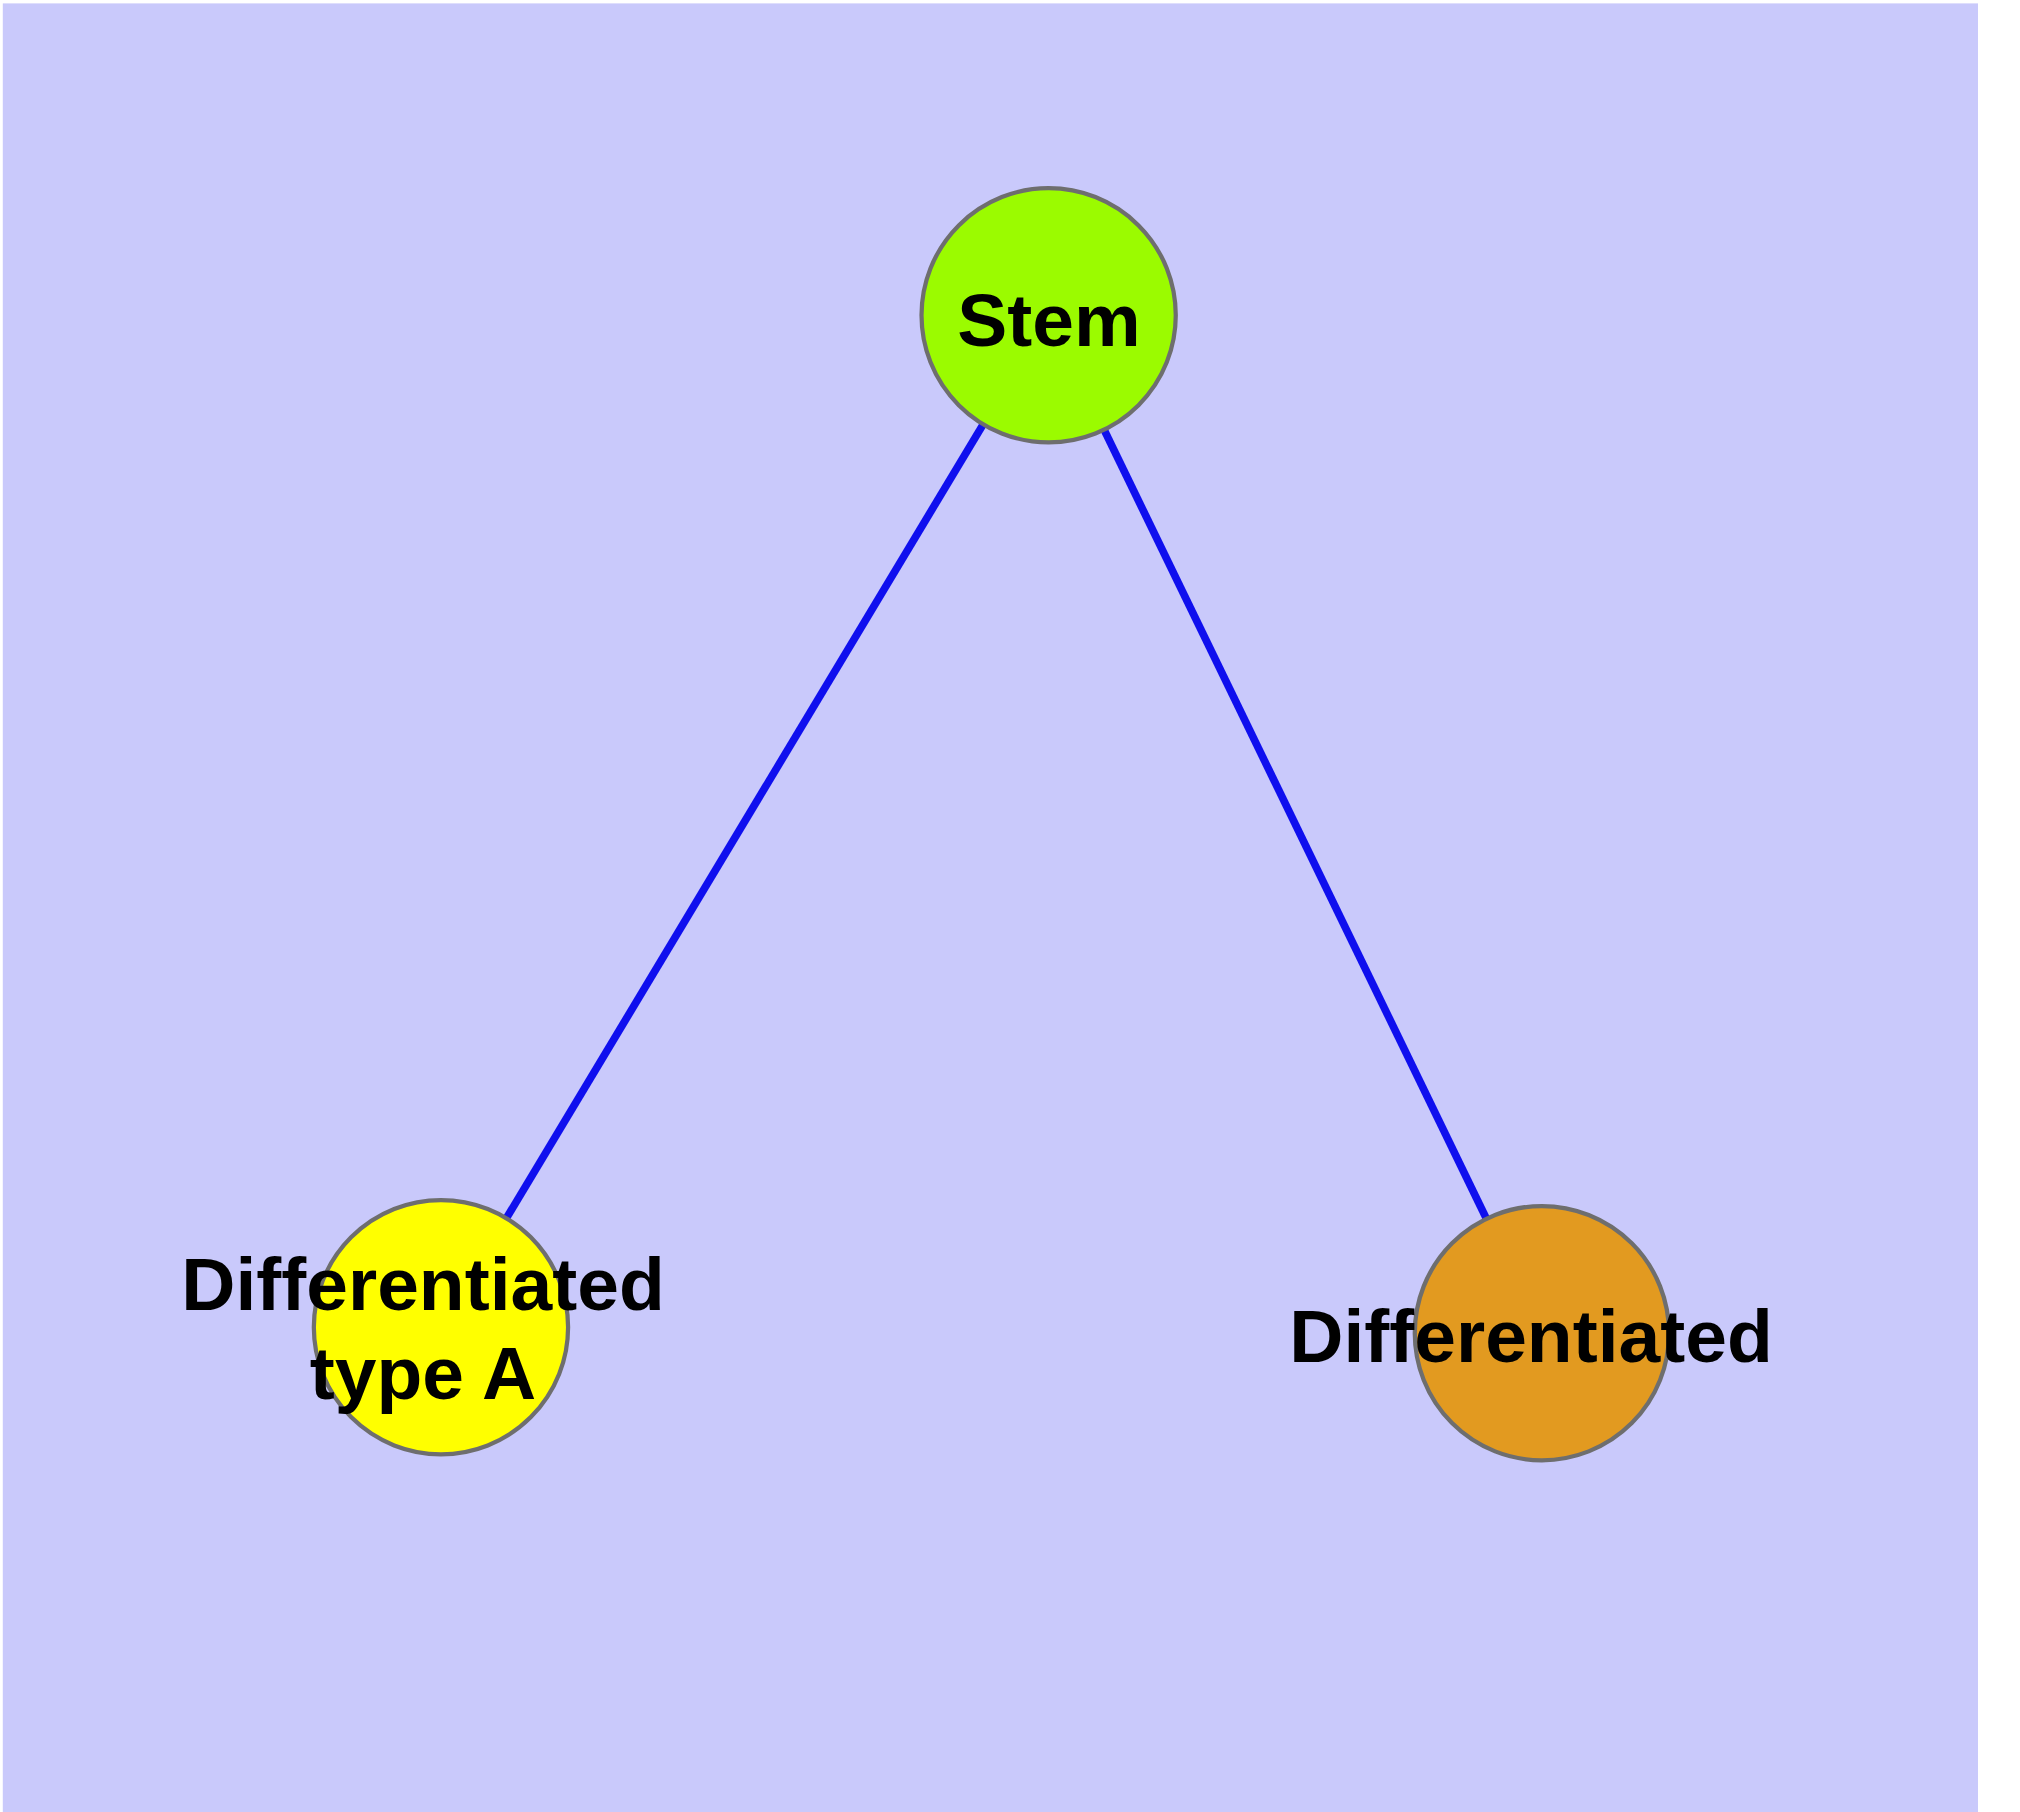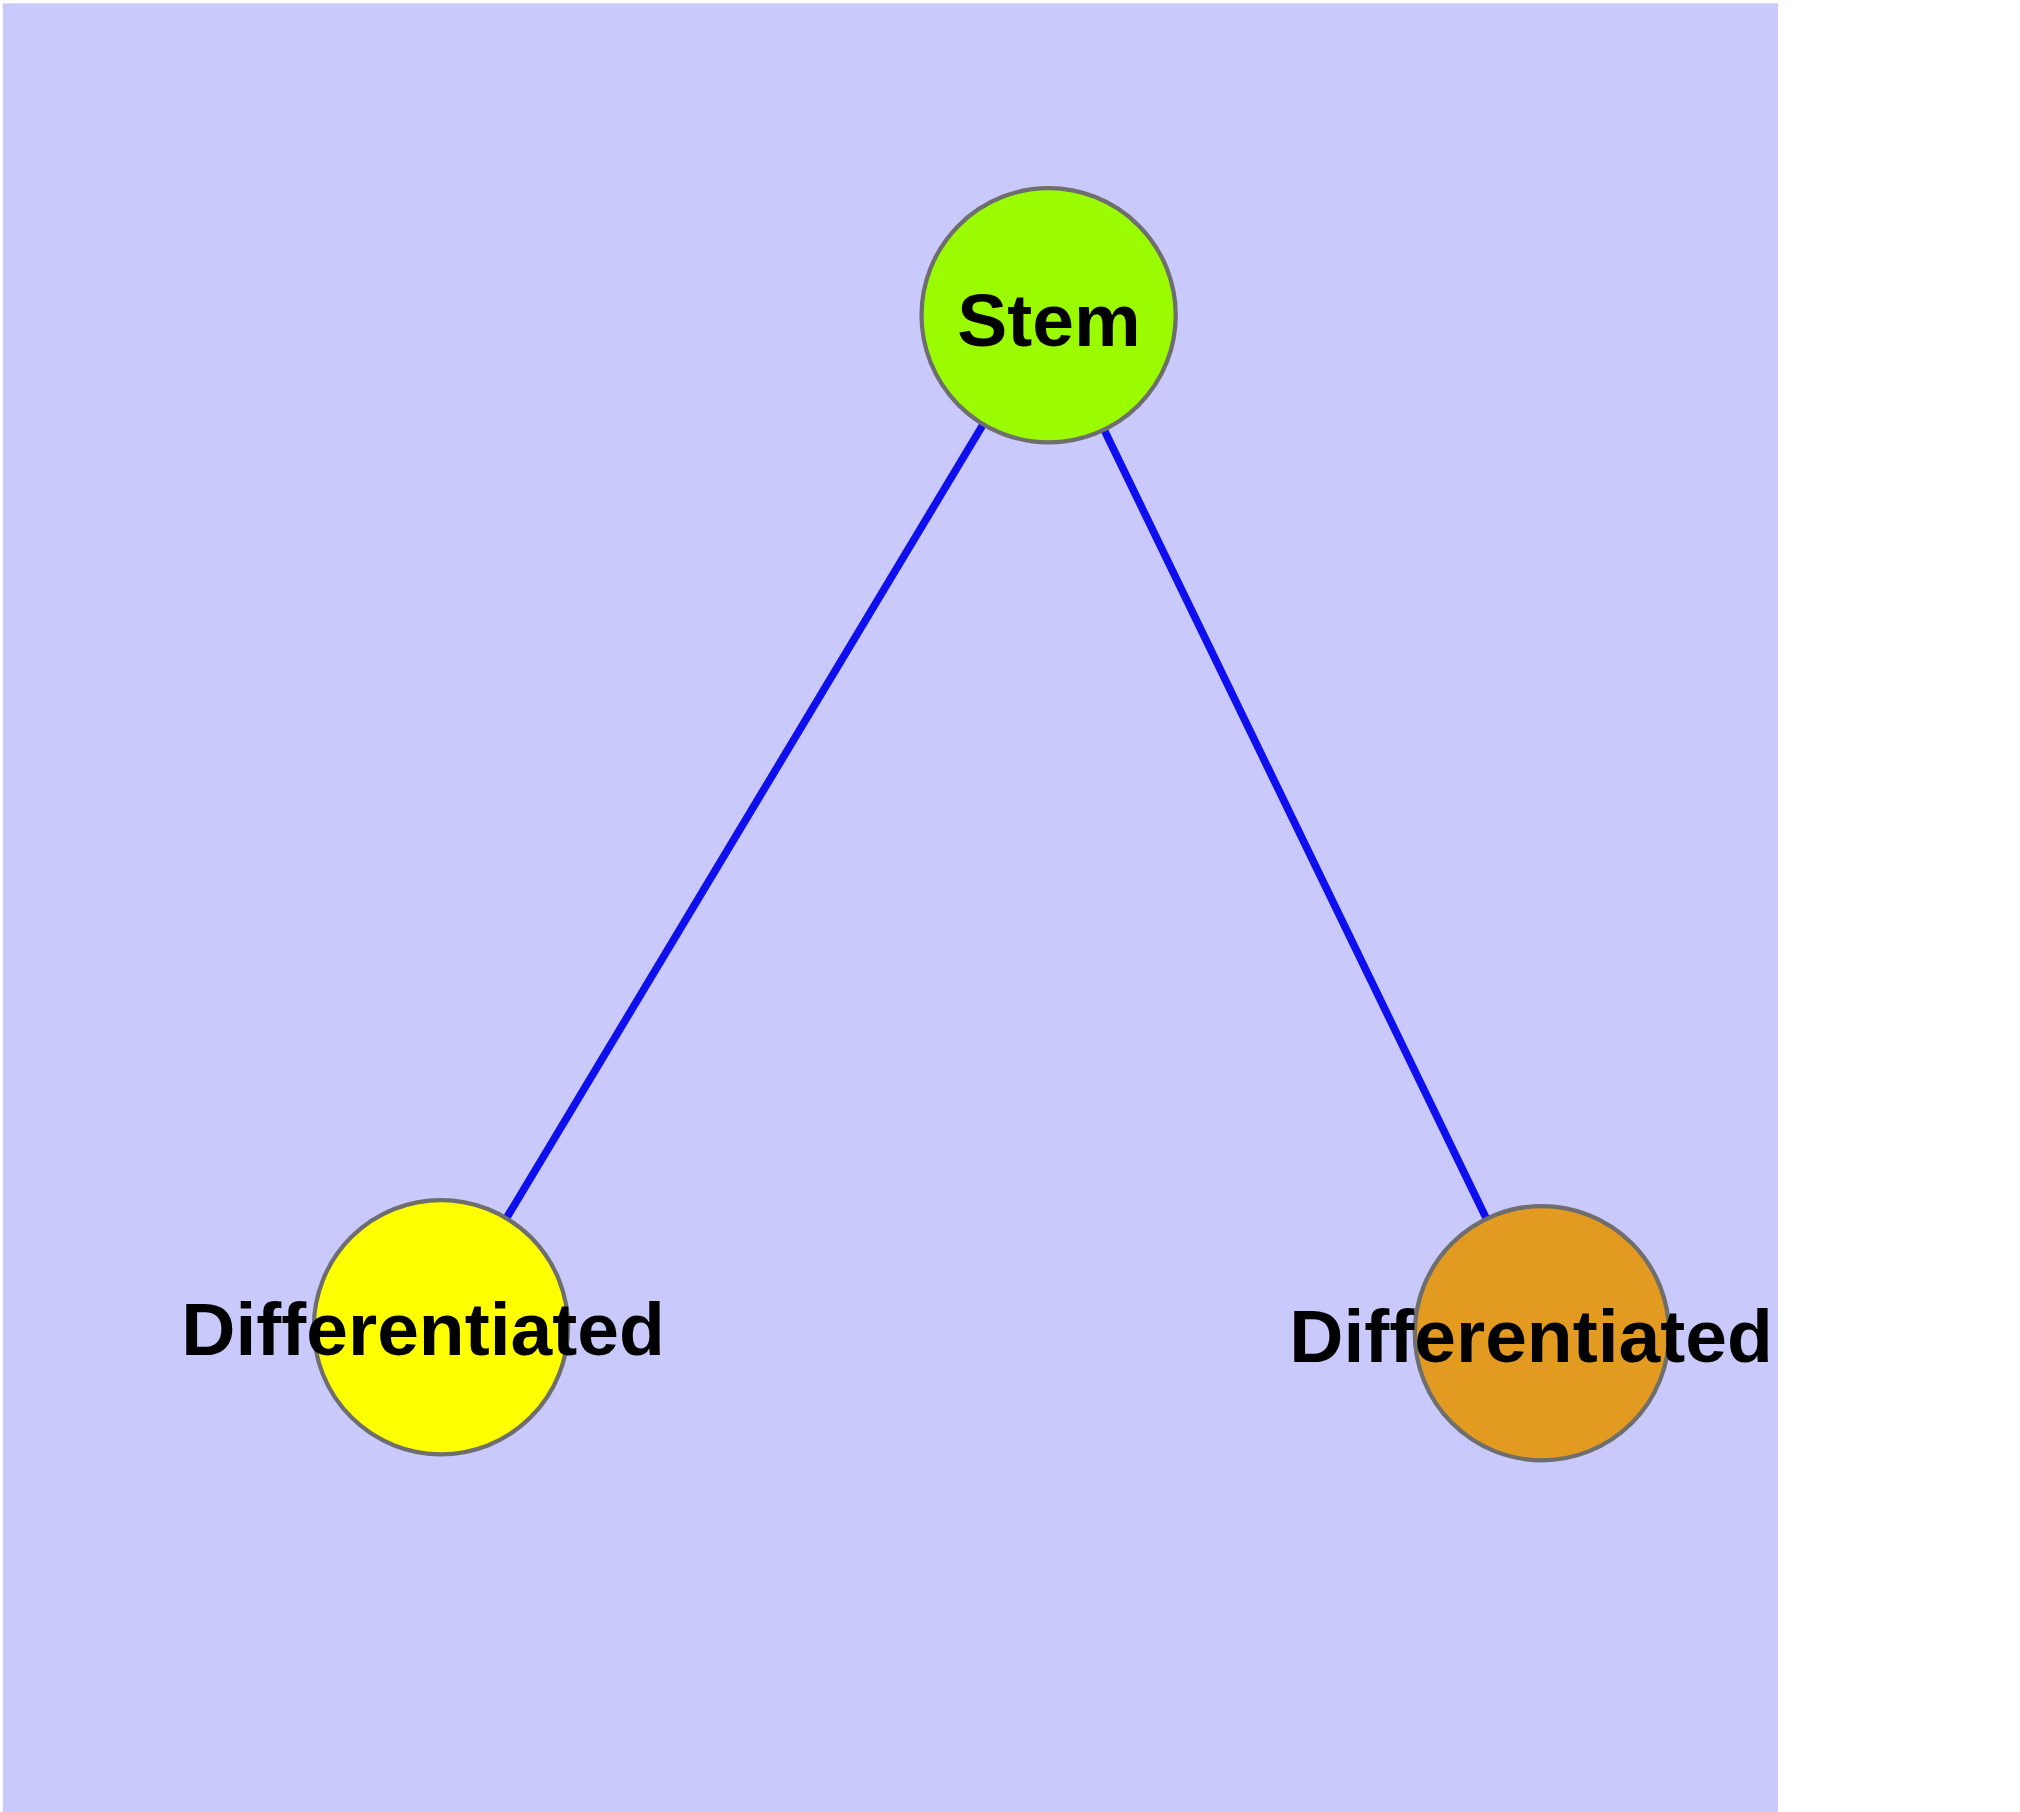"Stem" .canvas { width: 1778px -> 1978px }
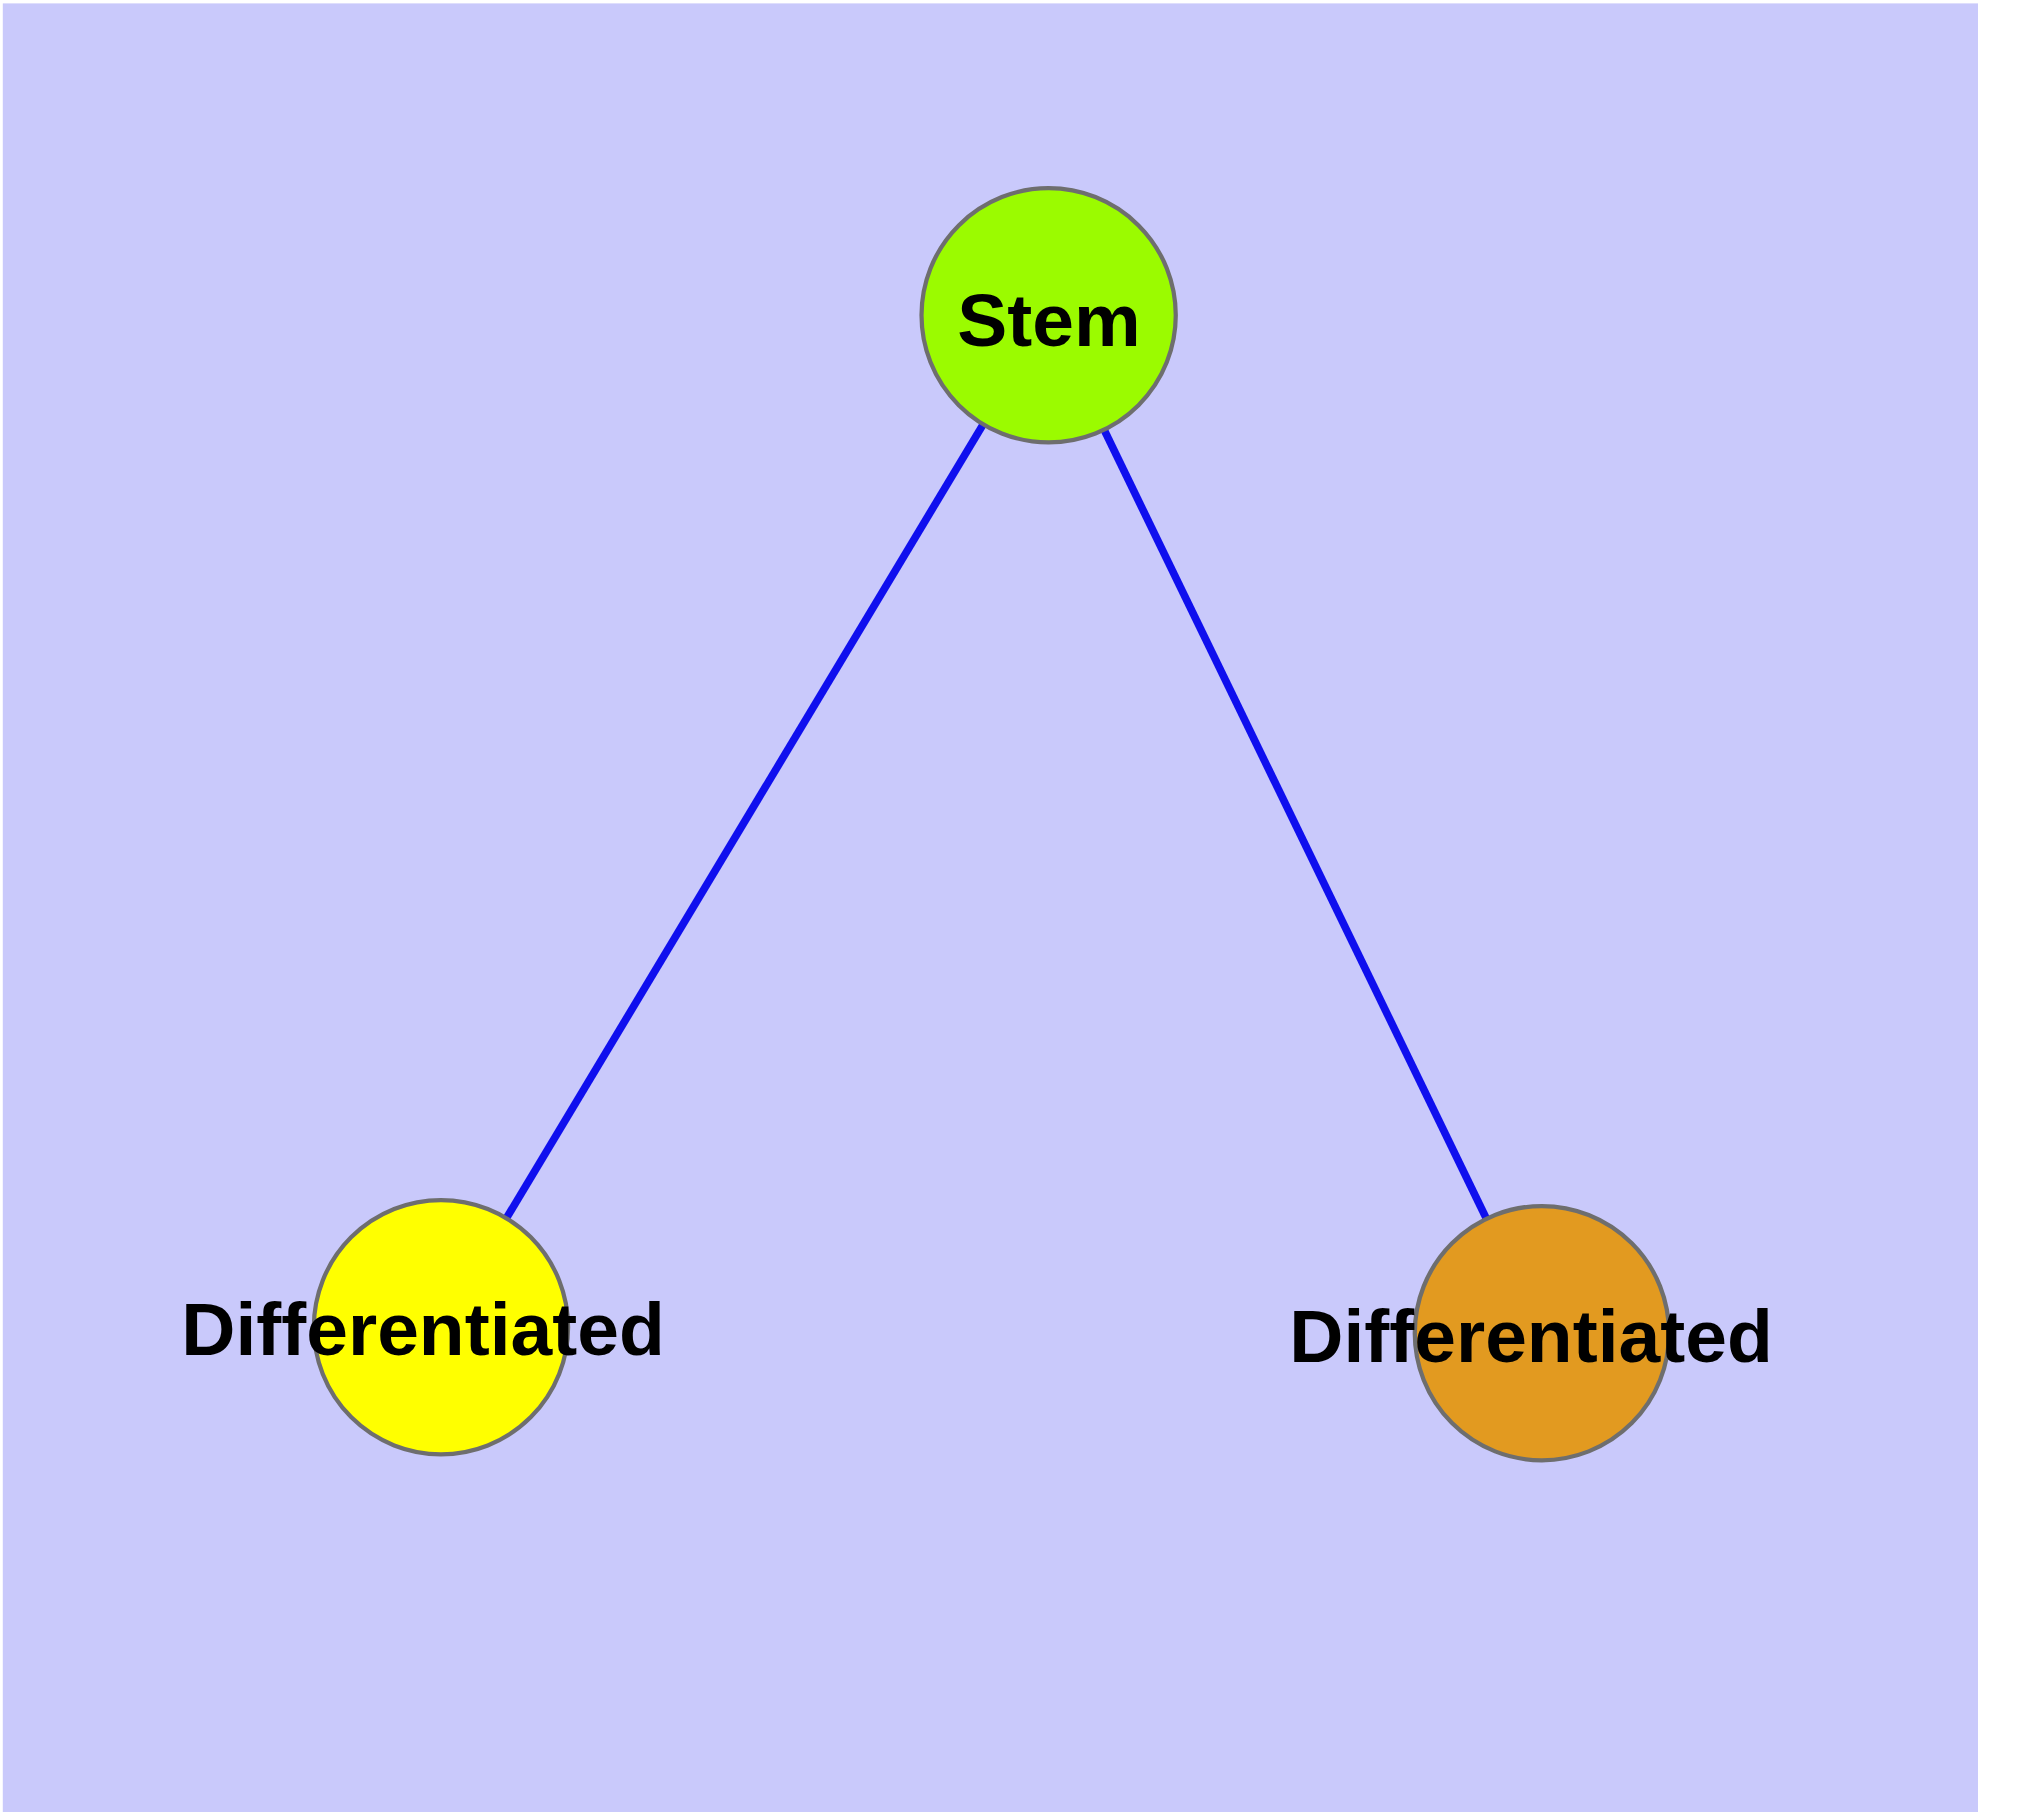"type A" span.line { html: none -> <span>type A</span> }
